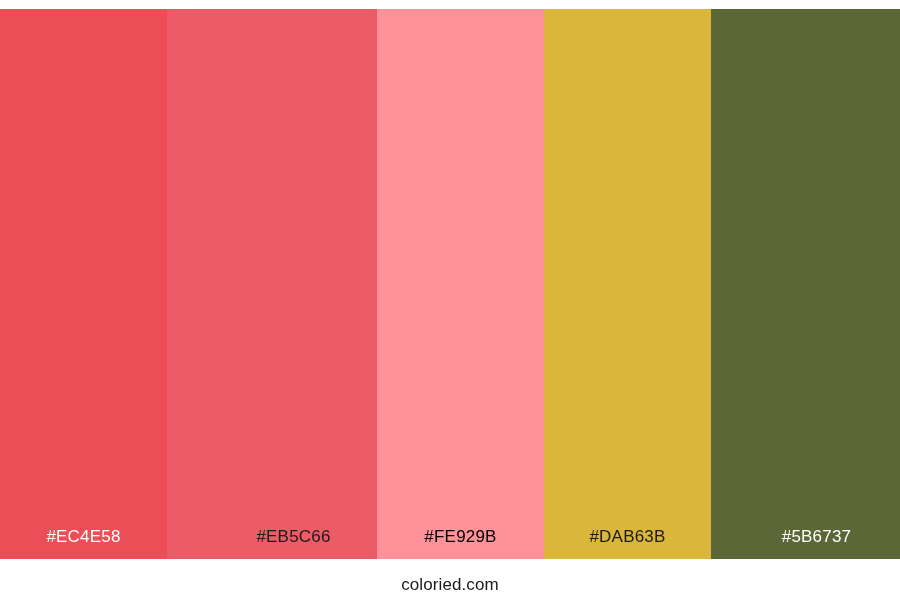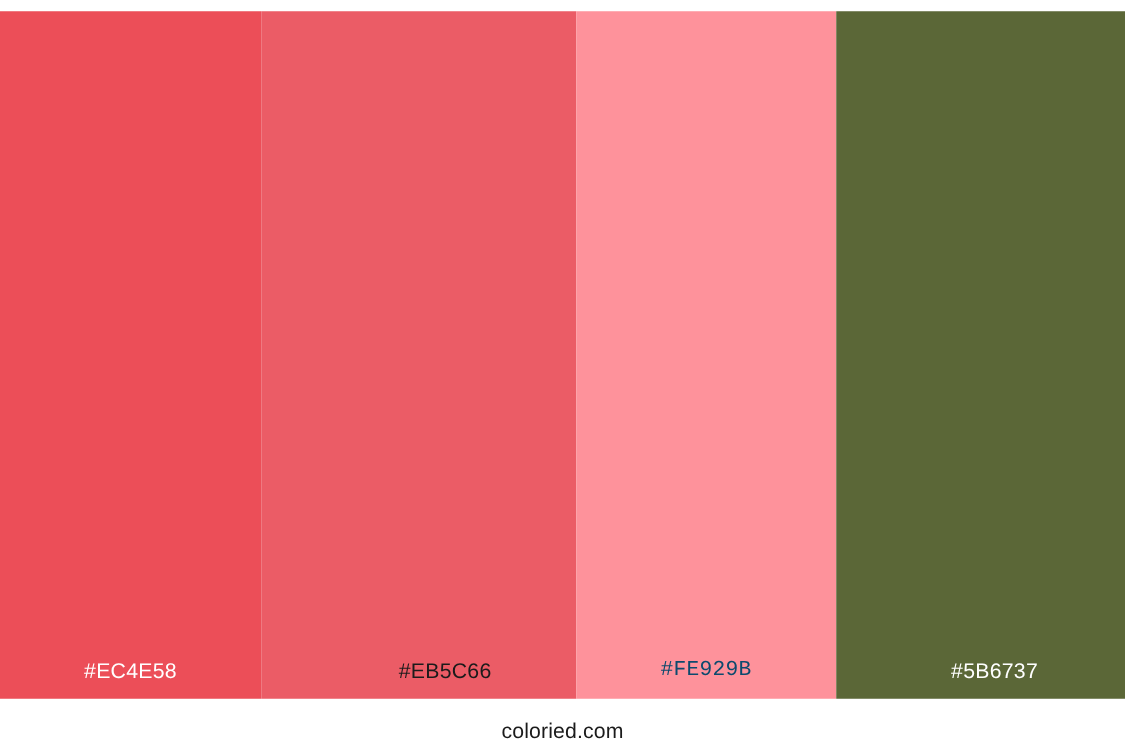"#FE929B" span.swatch-label { color: #0c4a6e -> #000000; font-family: Liberation Mono, monospace -> none }
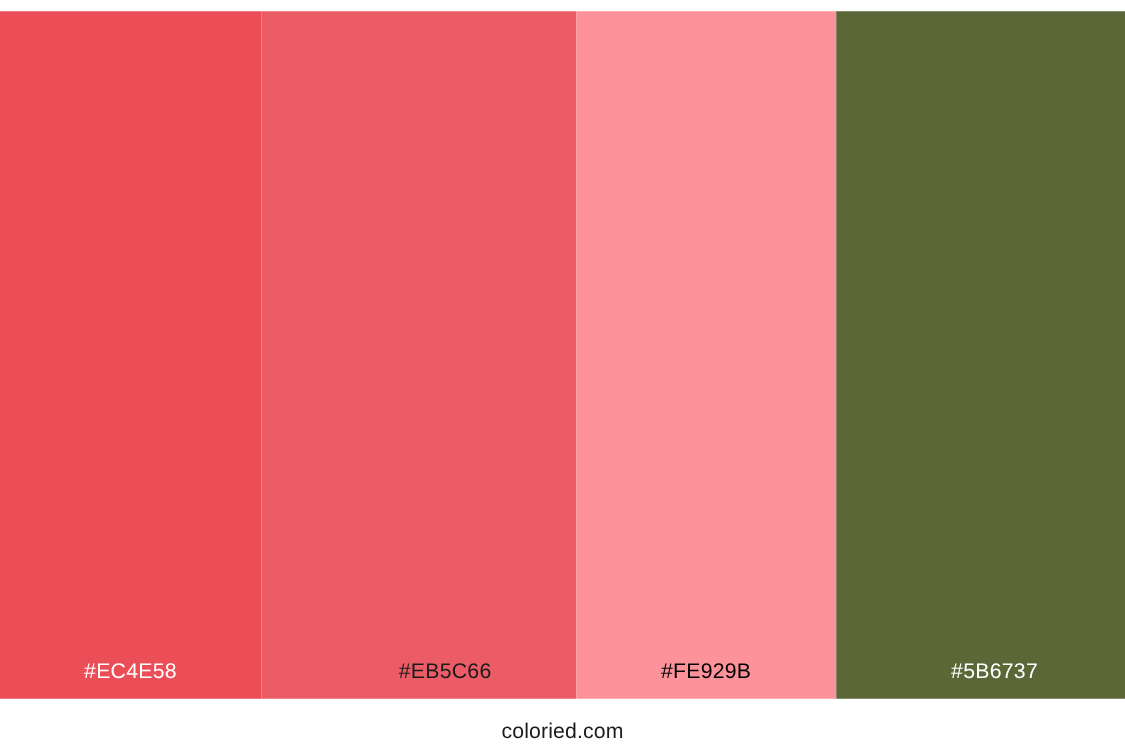"#DAB63B" div.swatch { html: none -> <div> <span>#DAB63B</span> </div> }
